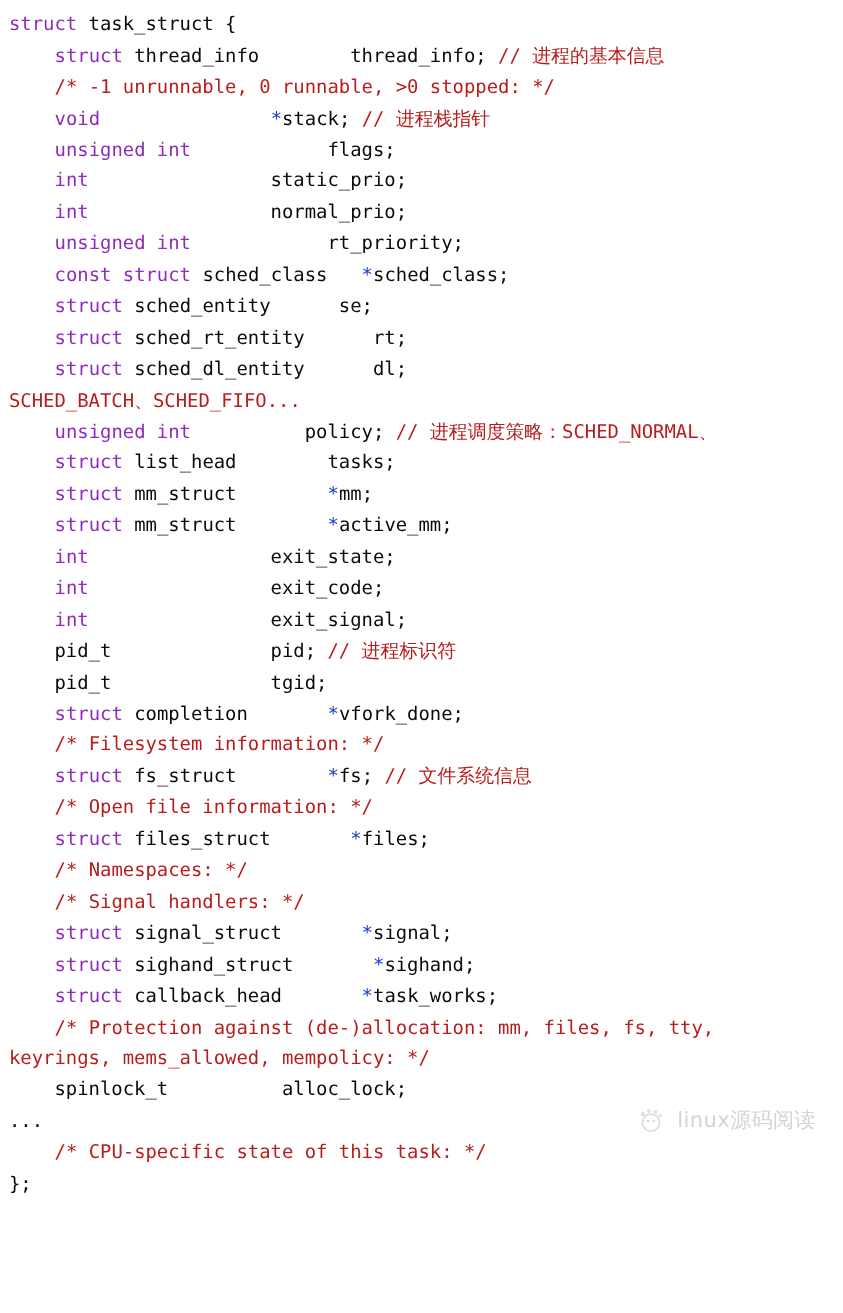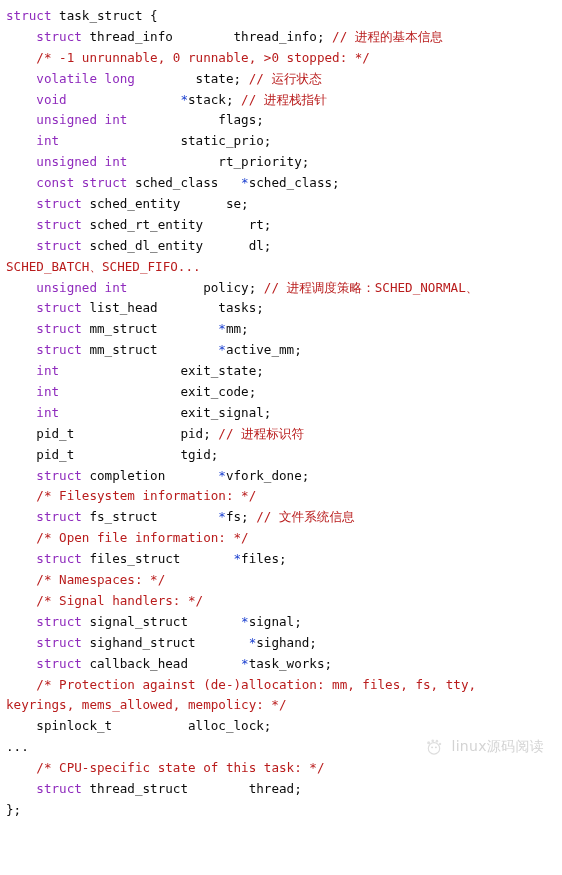"volatile long state; // 运行状态" div.code-line { html: <div><span> </span><span>volatile long</span><span> state; </span><span>// 运行状态</span></div> -> none }
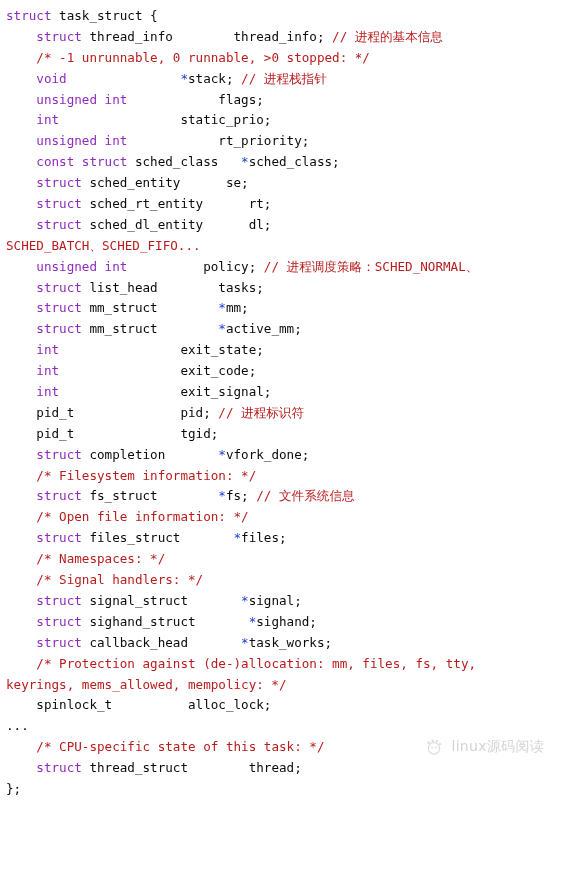"int normal_prio;" div.code-line { html: none -> <div><span> </span><span>int</span><span> normal_prio;</span></div> }
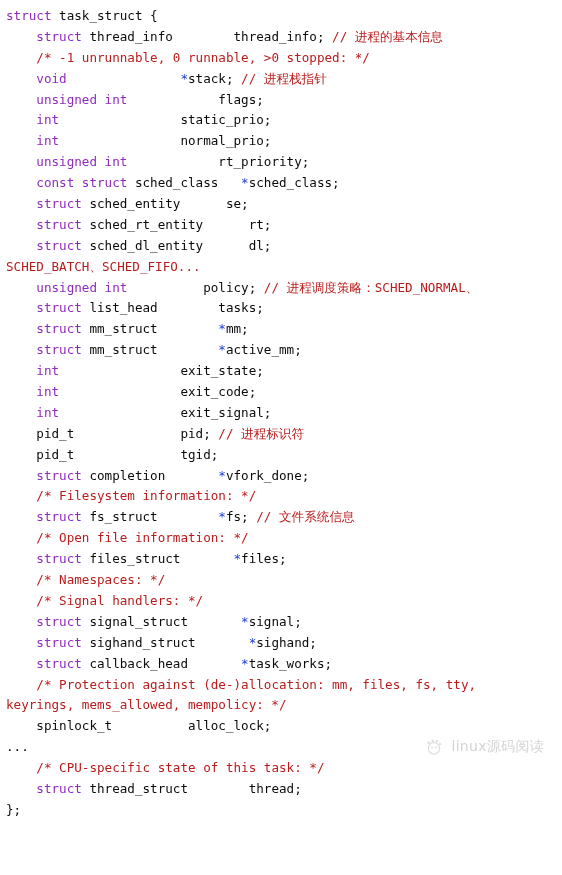"struct thread_struct thread;" div.code-line { html: <div><span> </span><span>struct</span><span> thread_struct thread;</span></div> -> none }
